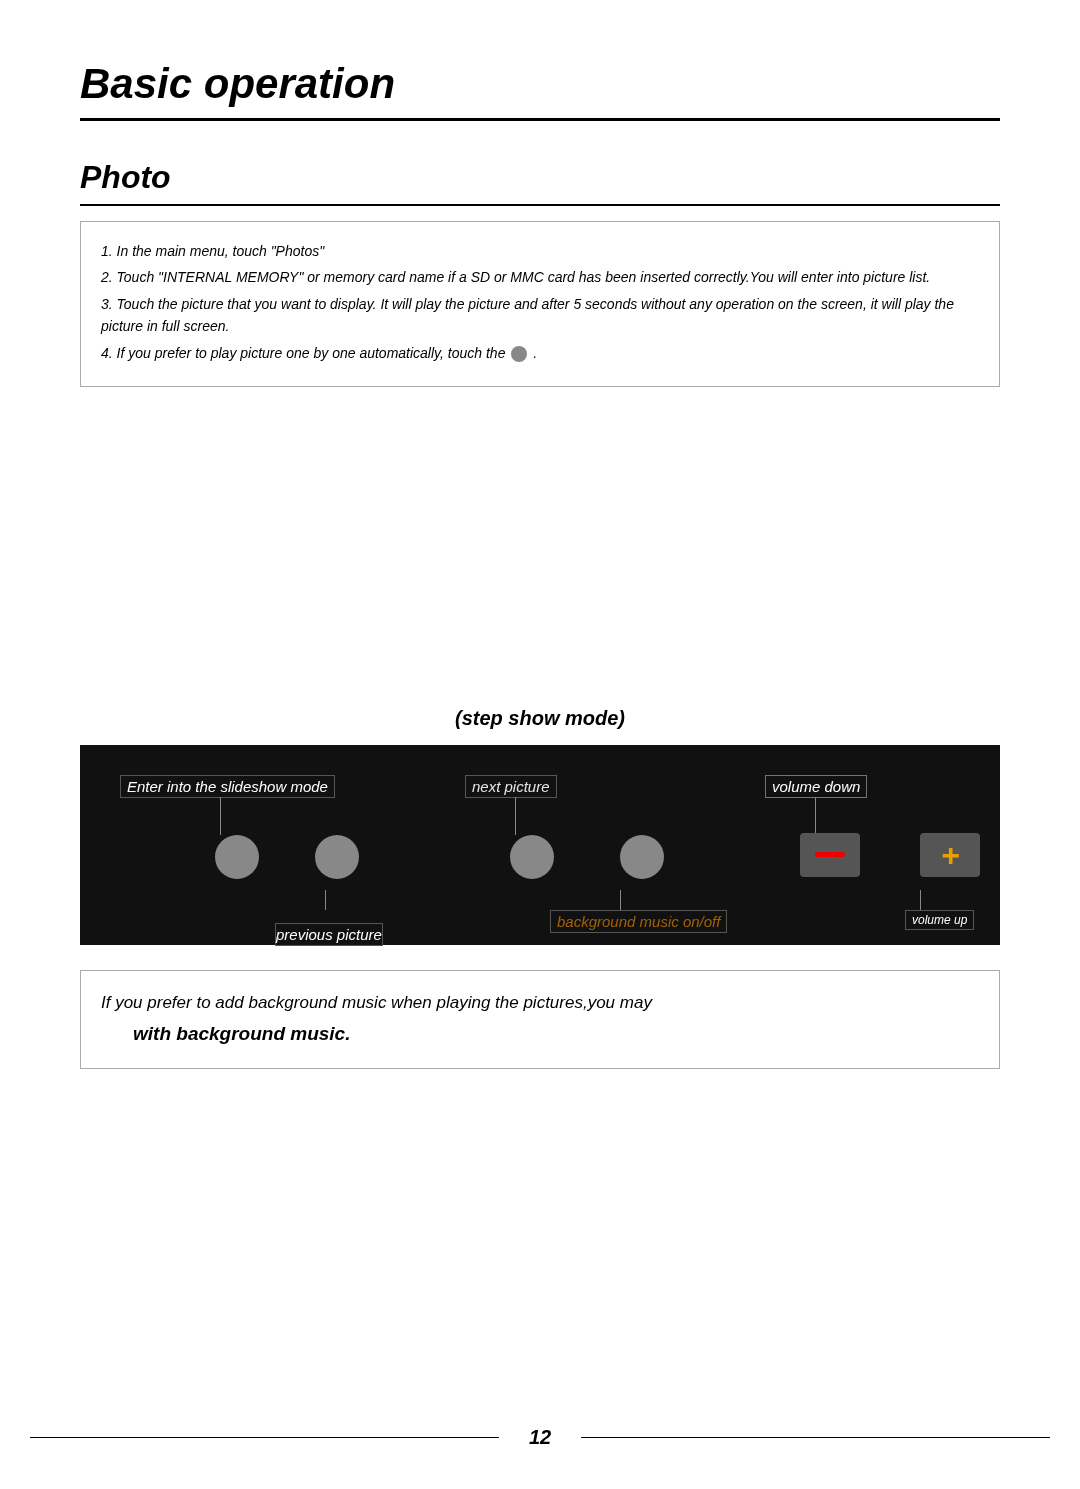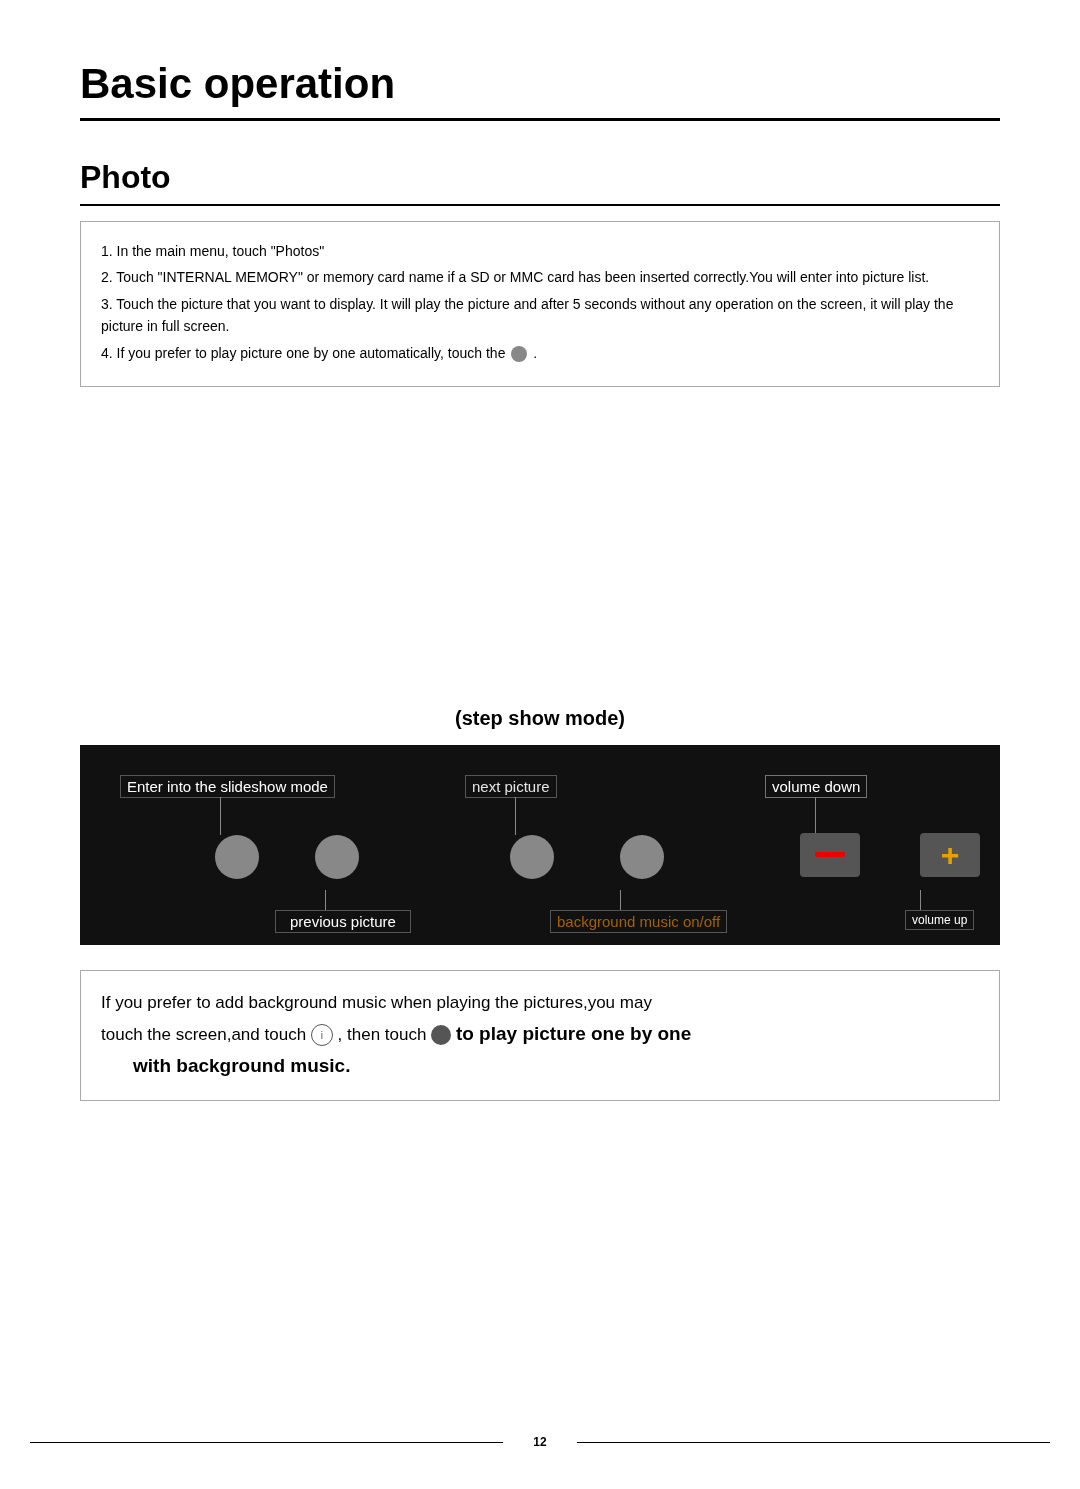"Basic operation Photo" .page-container { font-style: none -> italic }
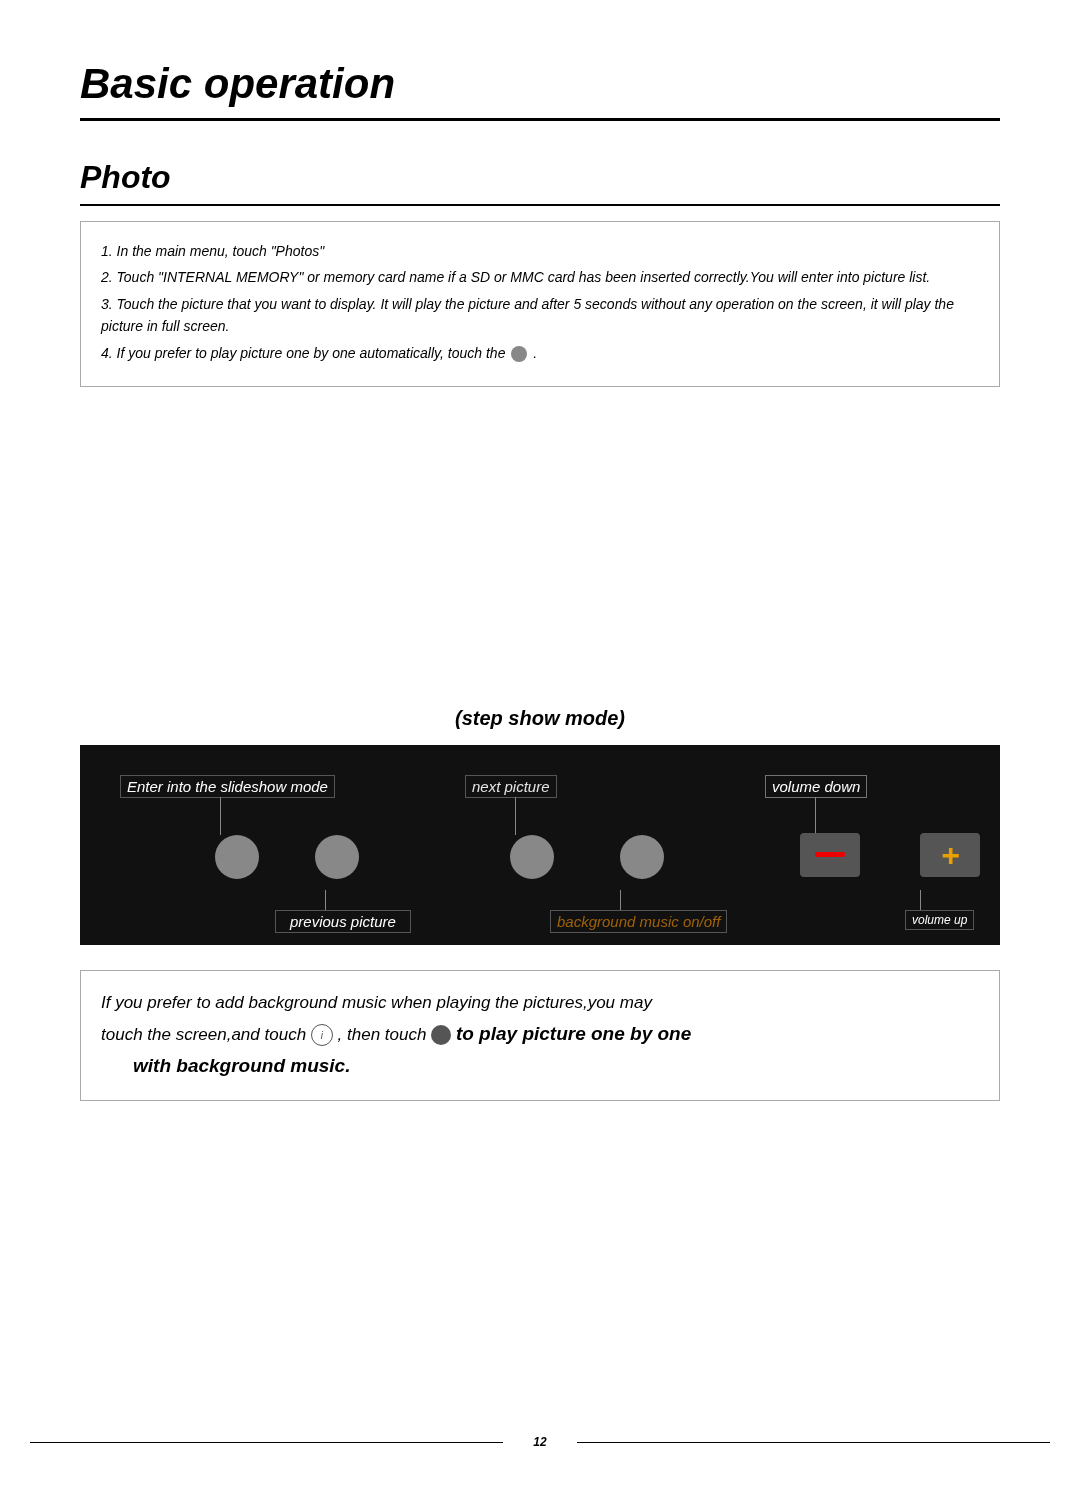"previous picture" span { padding: 2px 14px -> 2px 0; top: 20px -> 33px }
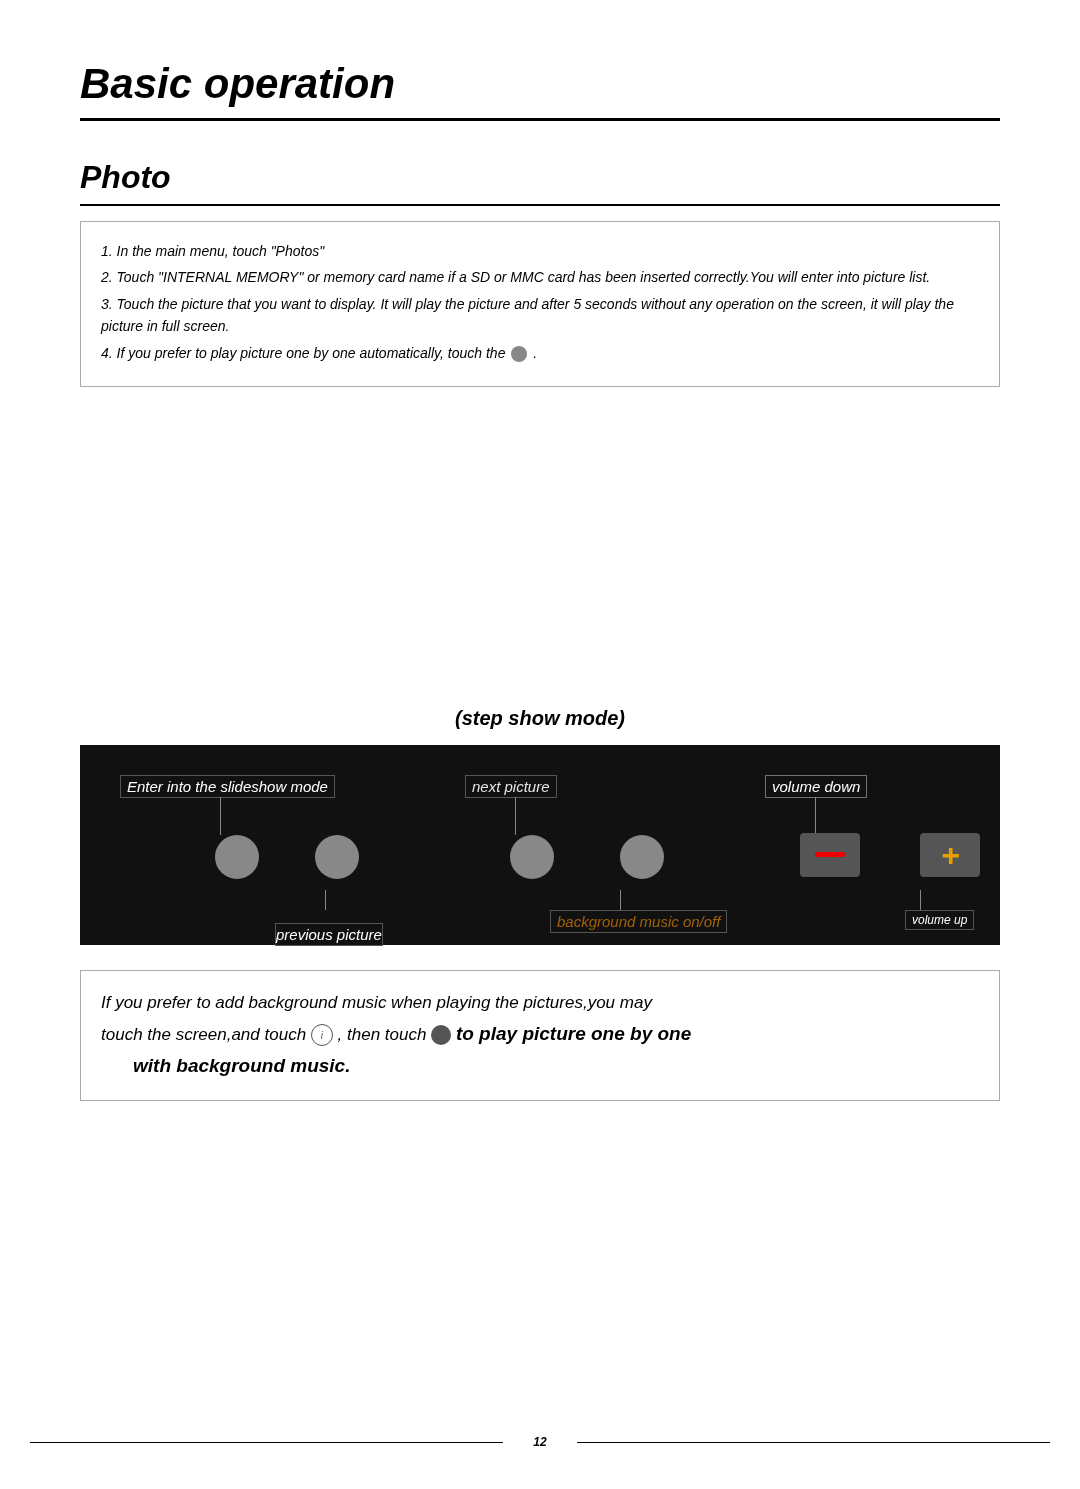"touch the screen,and touch i" p { html: <p> <span>touch the screen,and touch</span> <span>i</span> <span>, then touch</span> <span></span> <span>to play picture one by one</span> </p> -> none }
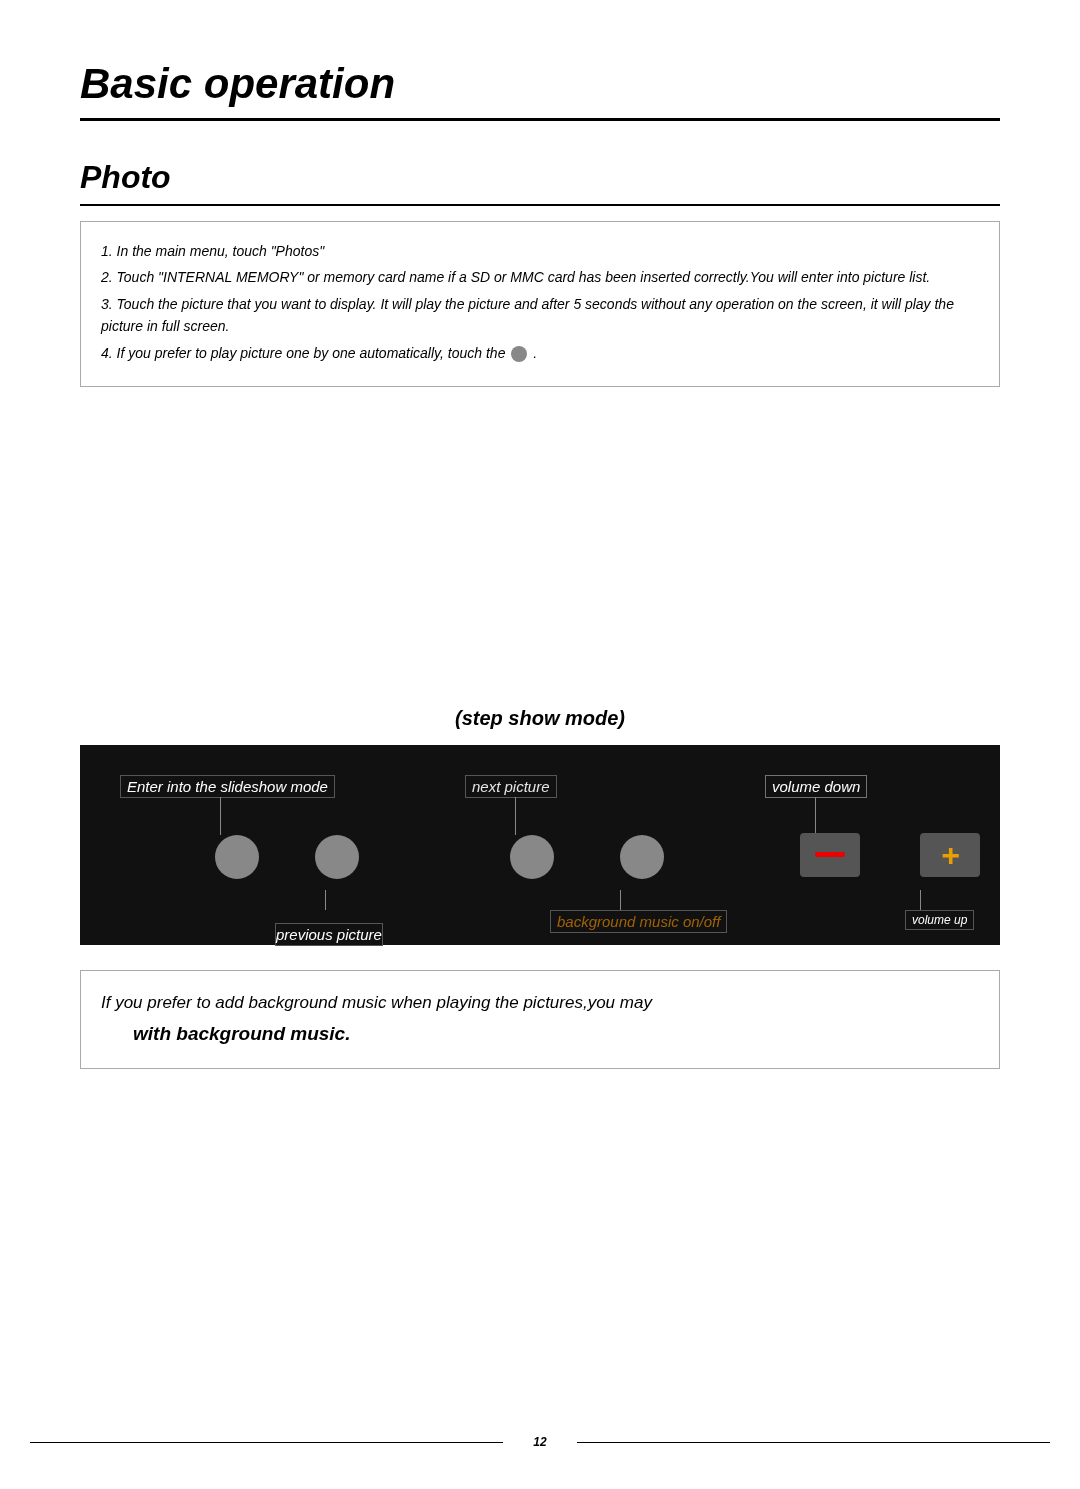"12" .page-number { font-size: 12px -> 20px }
